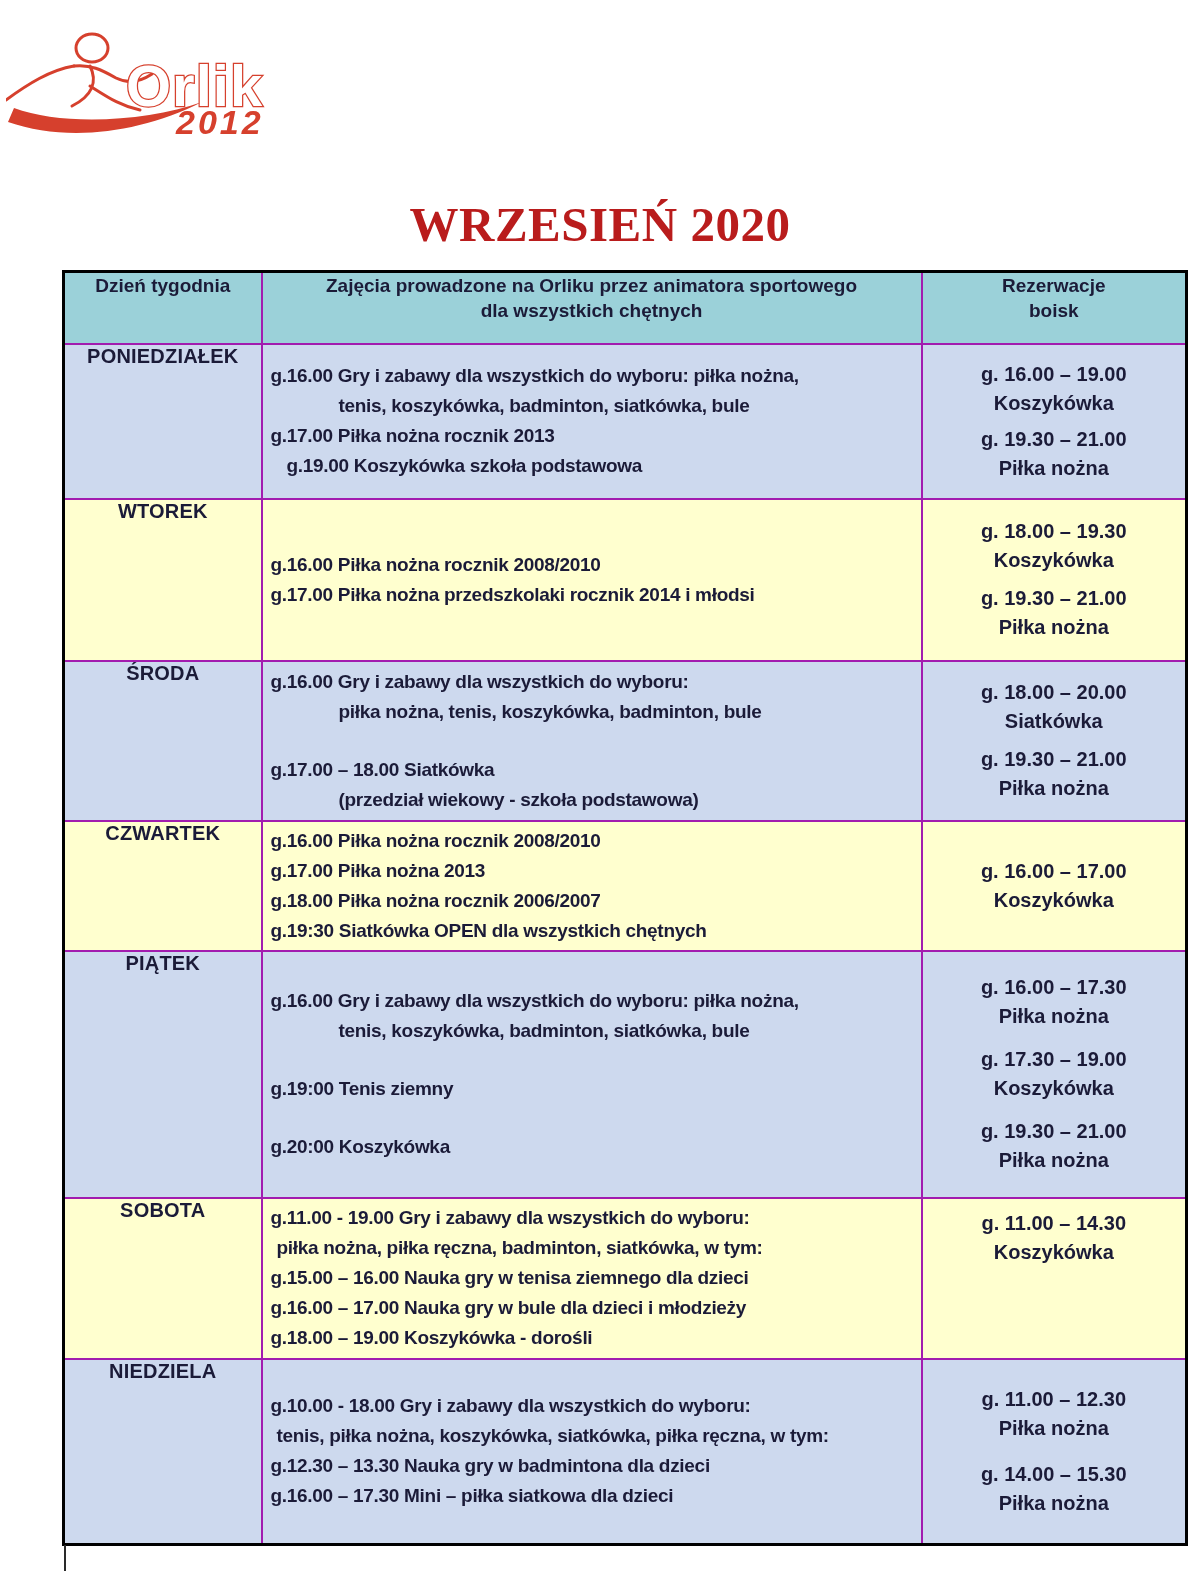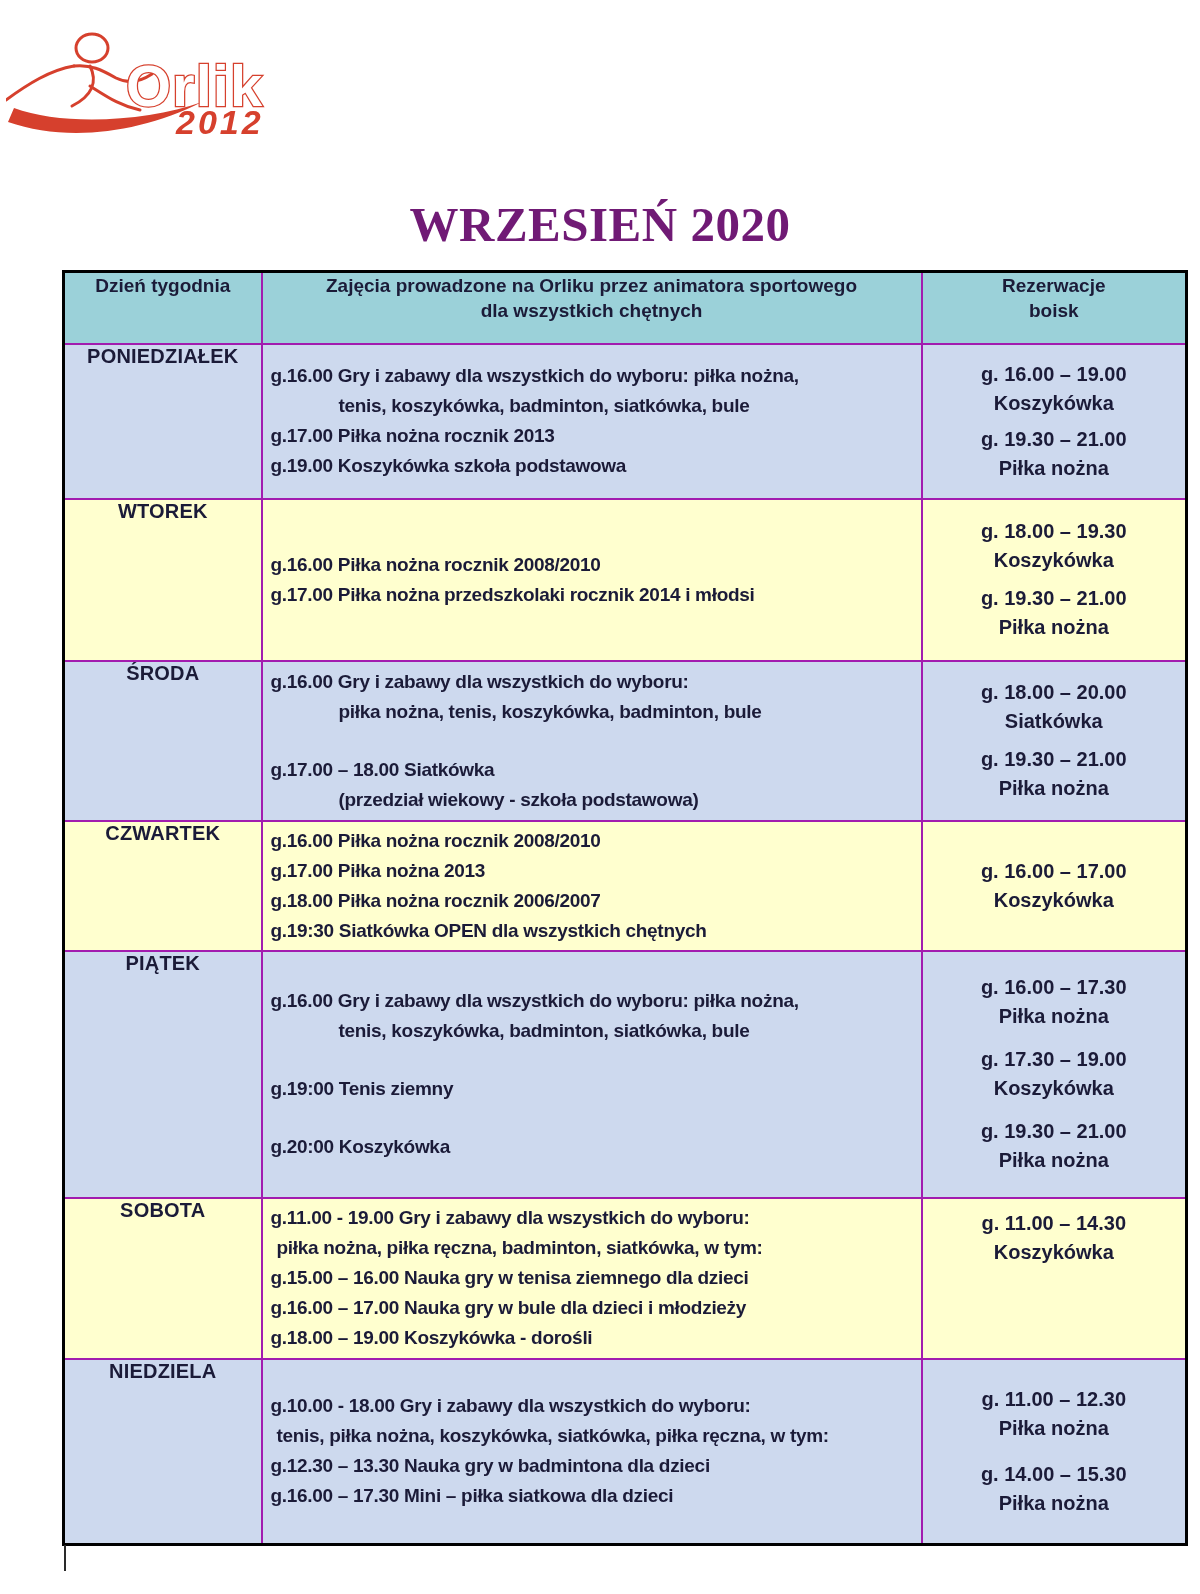"WRZESIEŃ 2020" .subtitle { color: #701a75 -> #b91c1c }
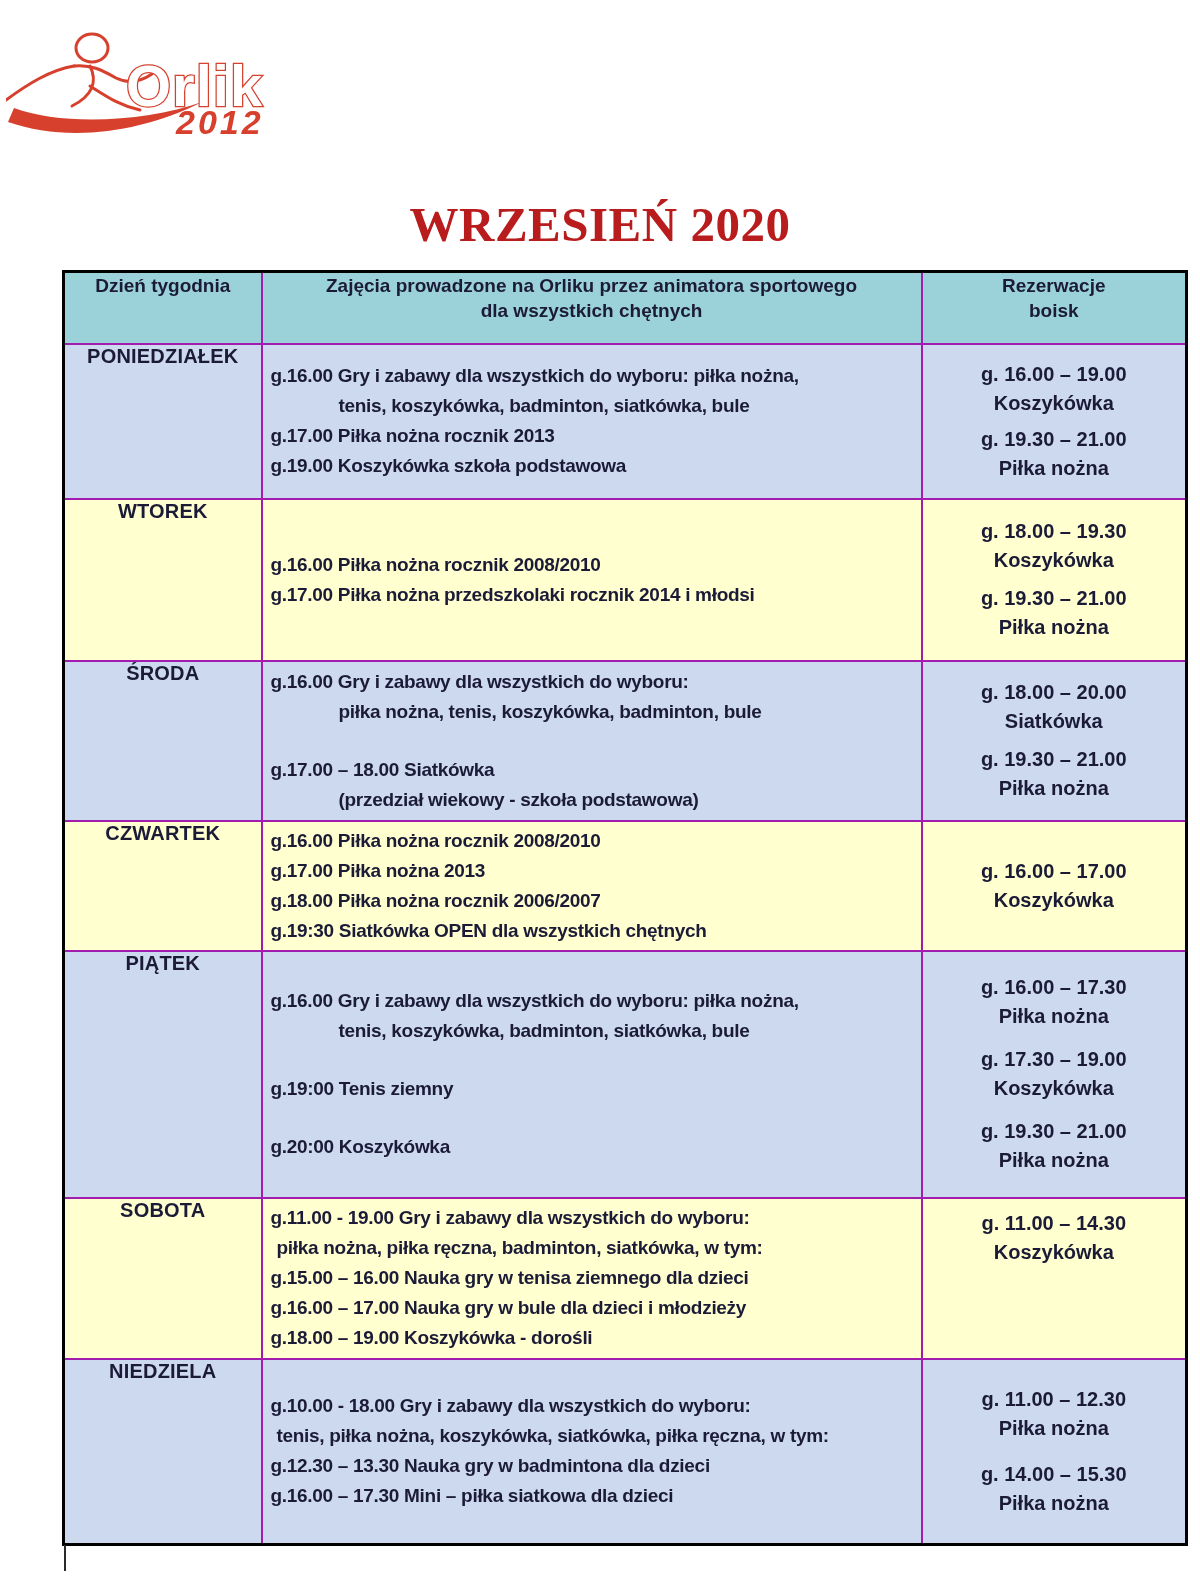"g.19.00 Koszykówka szkoła podstawowa" div.line { margin-left: 0px -> 16px }
